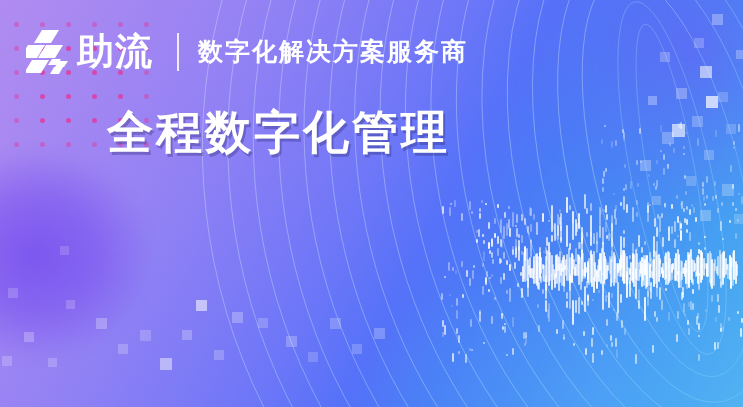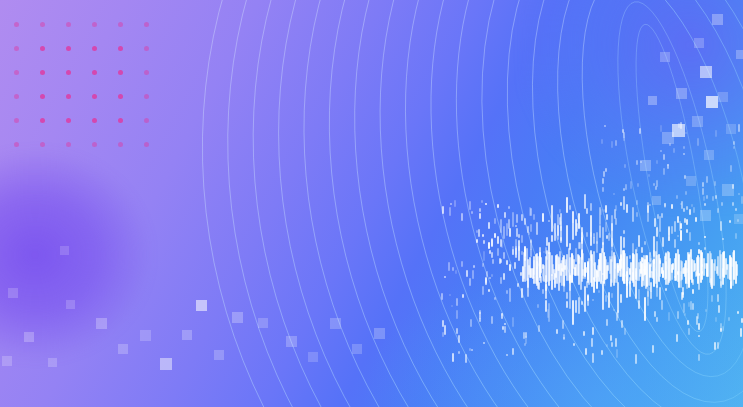"助流" div.brand-row { html: none -> <div> <span> <svg> <g> <polygon></polygon> <polygon></polygon> <polygon></polygon> <polygon></polygon> <polygon></polygon> <polygon></polygon> <polygon></polygon> </g> </svg> </span> <span>助流</span> <span></span> <span>数字化解决方案服务商</span> </div> }
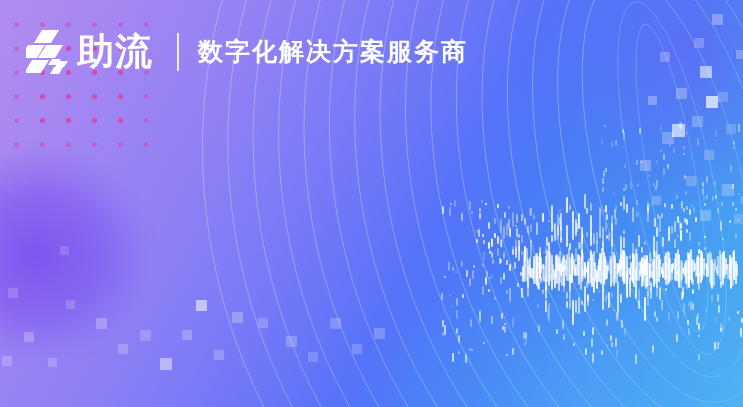"全程数字化管理" span.l2 { html: none -> <span>全程数字化管理</span> }
